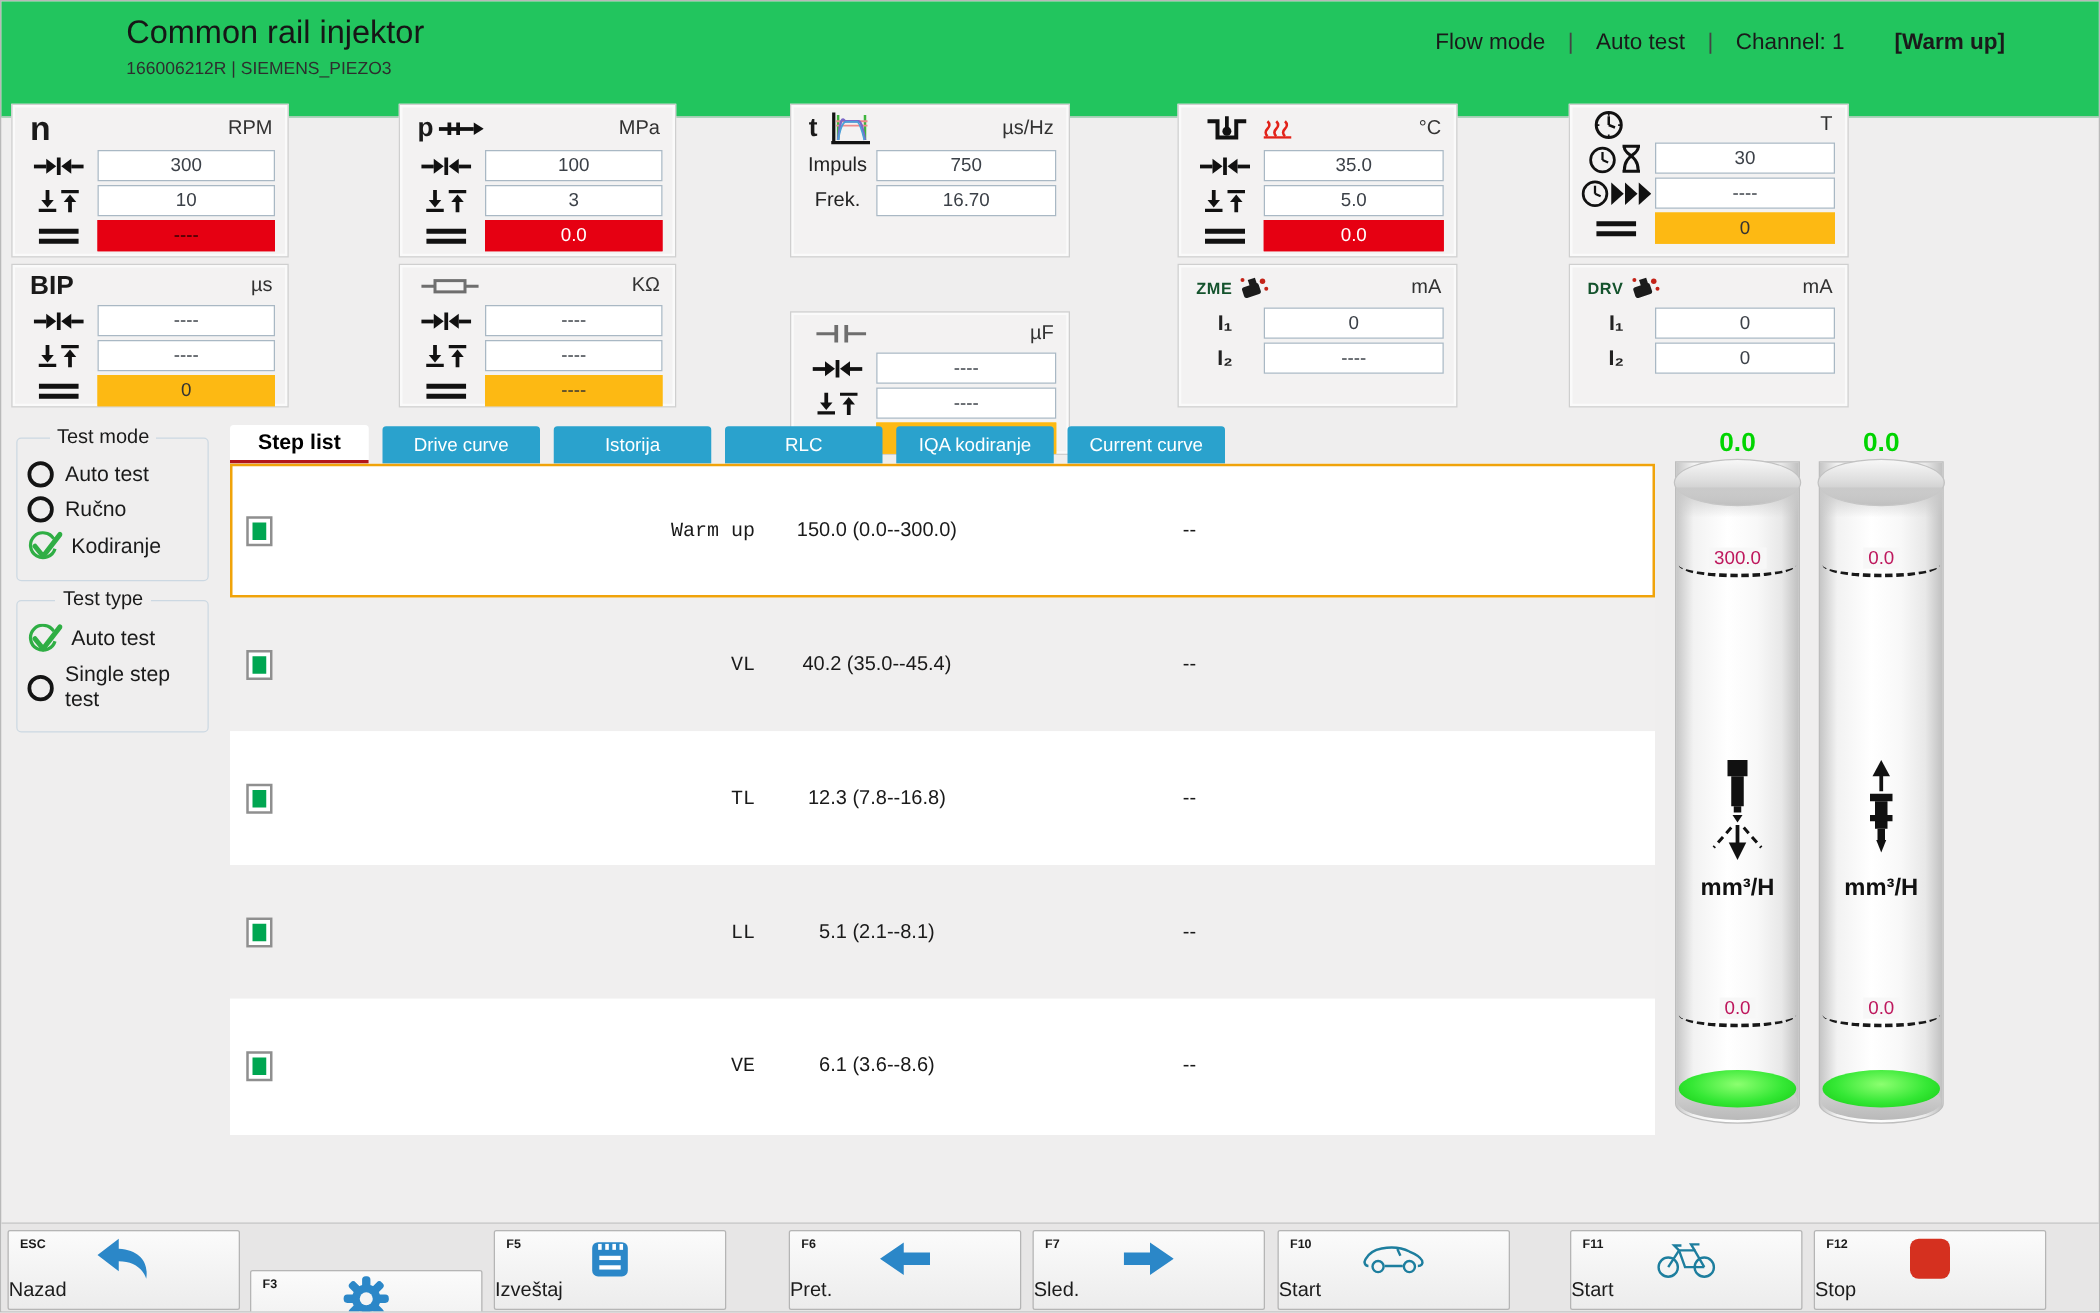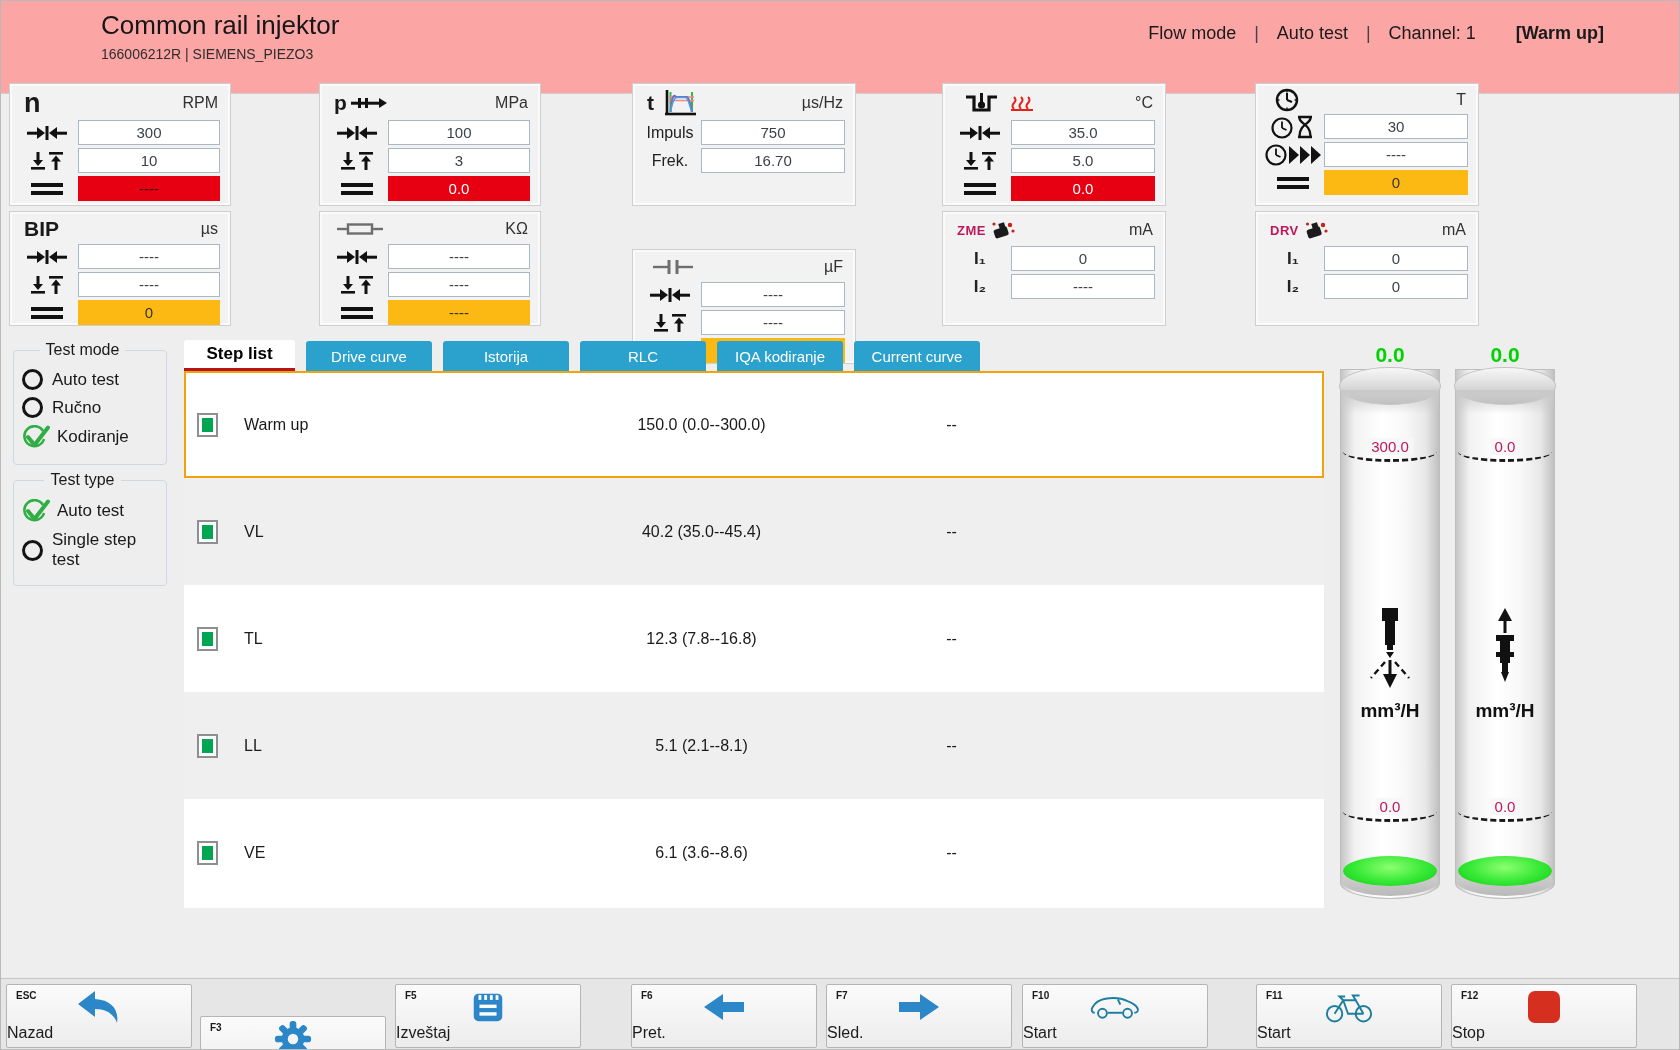"Common rail injektor" .hdr { background: #fca5a5 -> #22c55e }
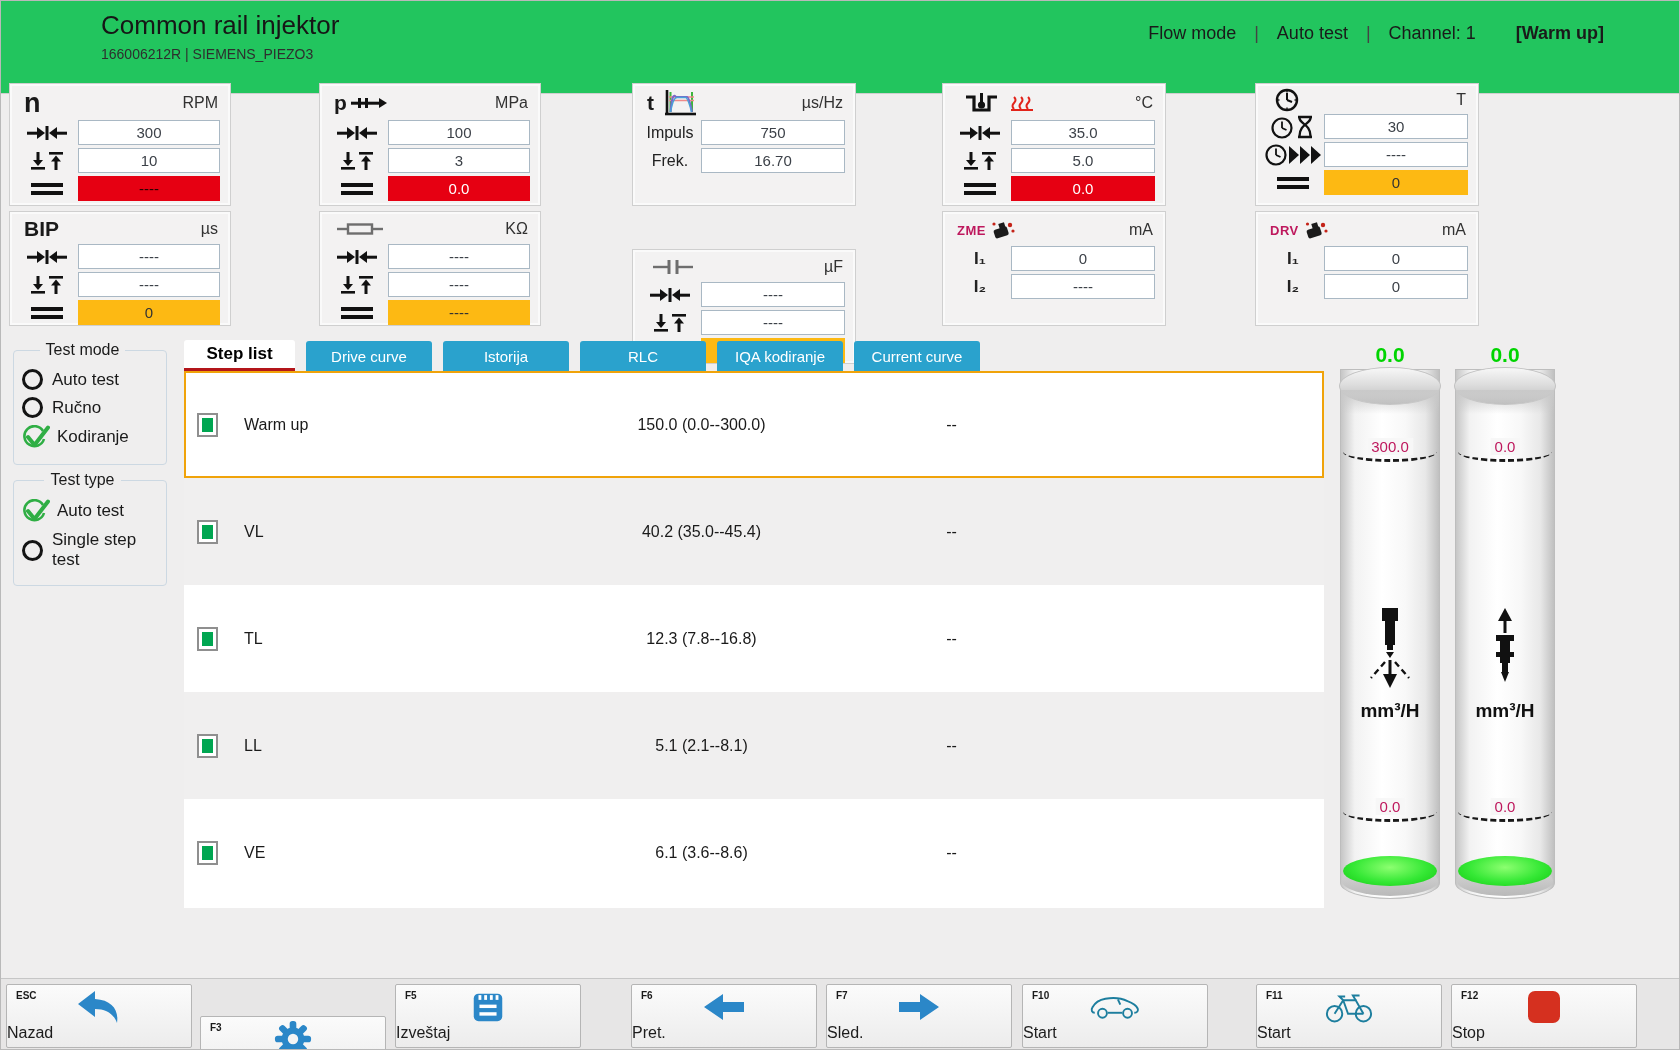"ZME" .p-label-sm { color: #be185d -> #14532d }
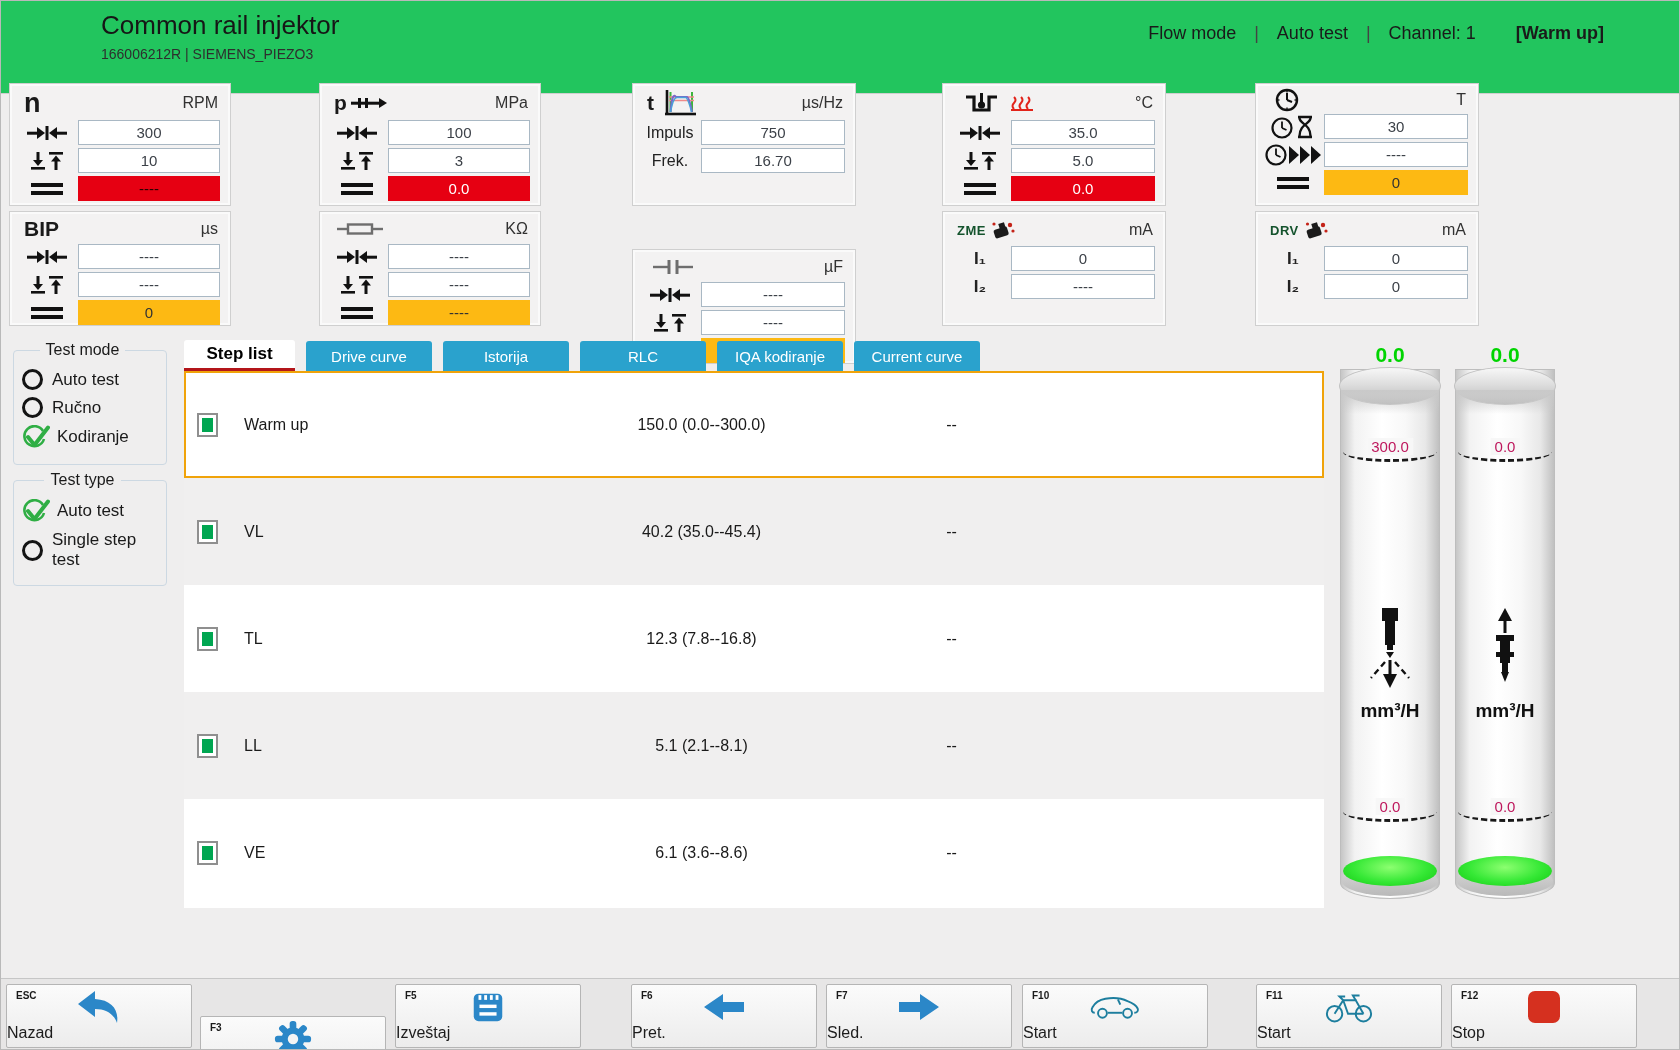"Warm up" .s-name { font-family: none -> Liberation Mono, monospace; text-align: left -> right }
